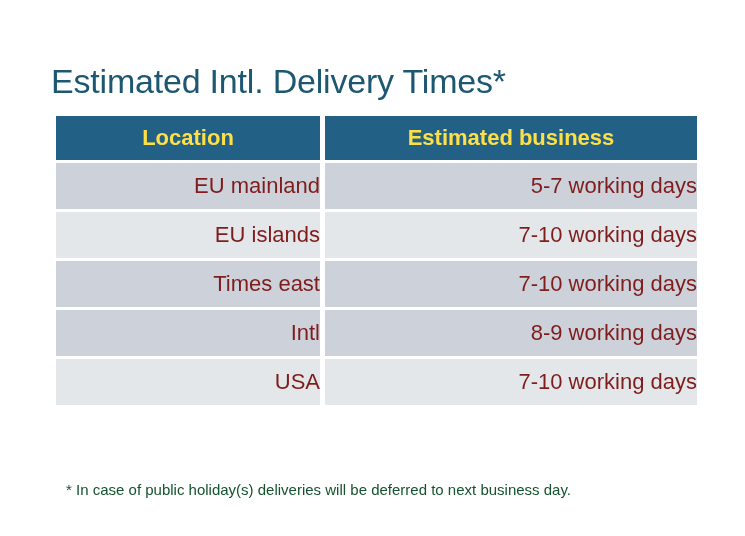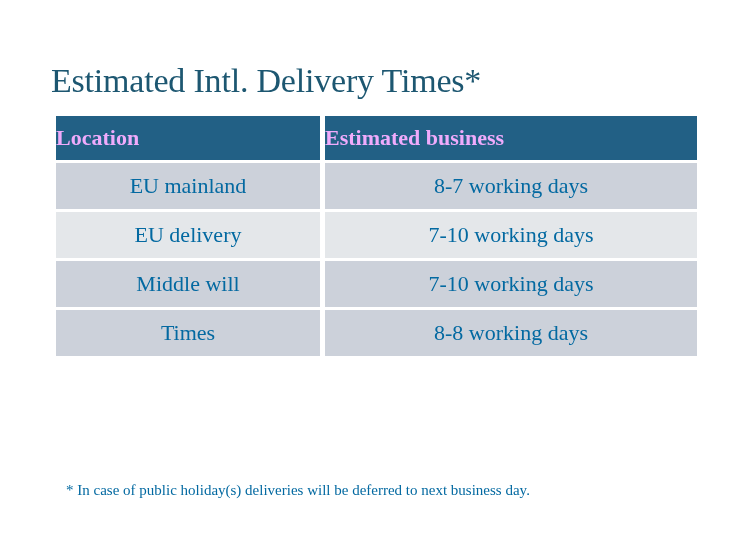"Estimated Intl. Delivery Times*" .page { font-family: Liberation Serif, serif -> none }
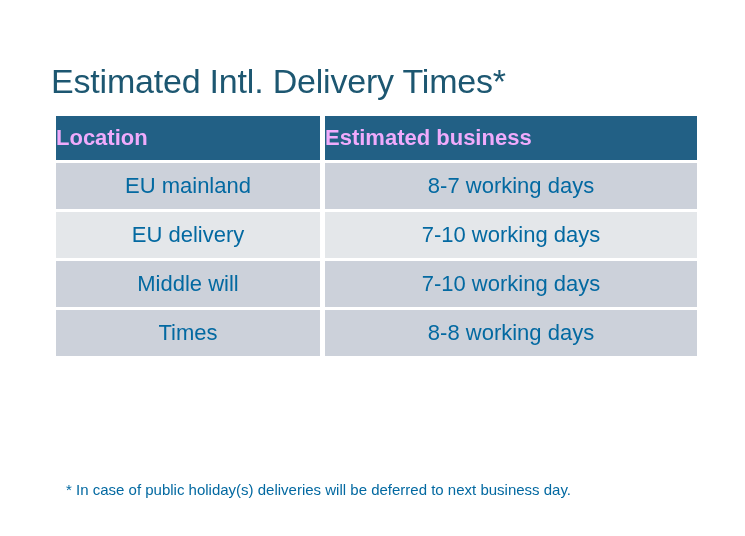"Location" .head-cell { color: #f0abfc -> #fde047; text-align: left -> center }
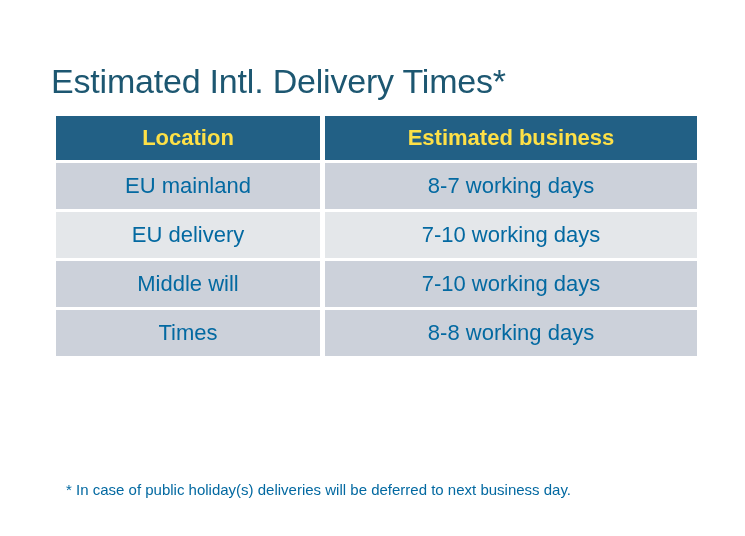"EU mainland" .body-cell { color: #0369a1 -> #7f1d1d; text-align: center -> right }
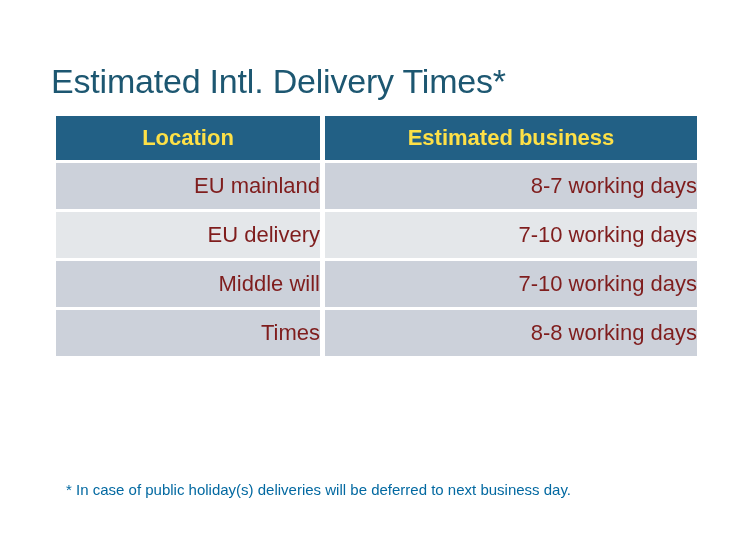"8-7 working days" td.body-cell { text: 8-7 -> 5-7 }
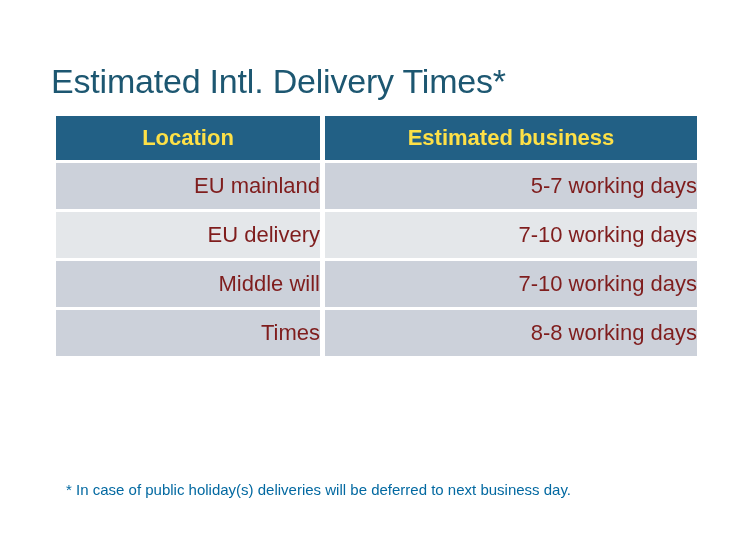"EU delivery" td.body-cell { text: delivery -> islands }
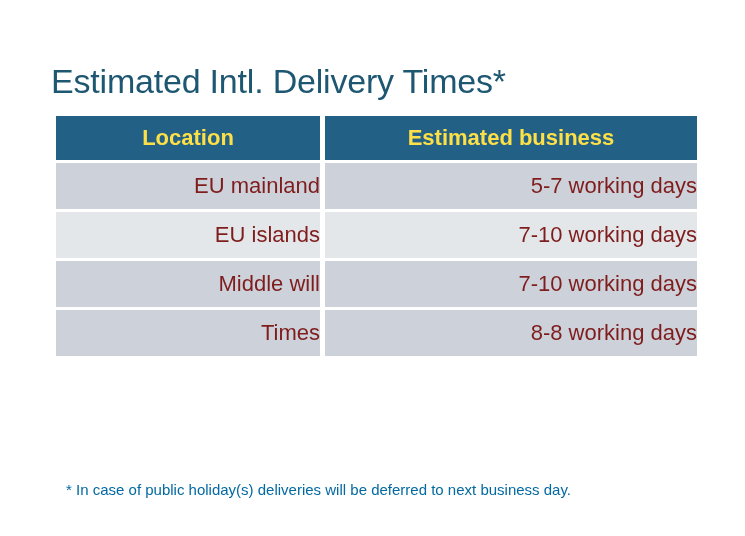"Middle will" td.body-cell { text: Middle will -> Times east }
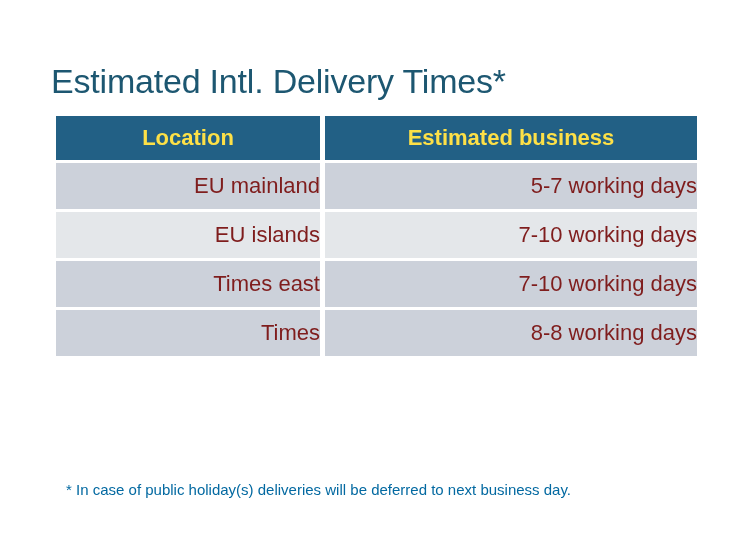"Times" td.body-cell { text: Times -> Intl }
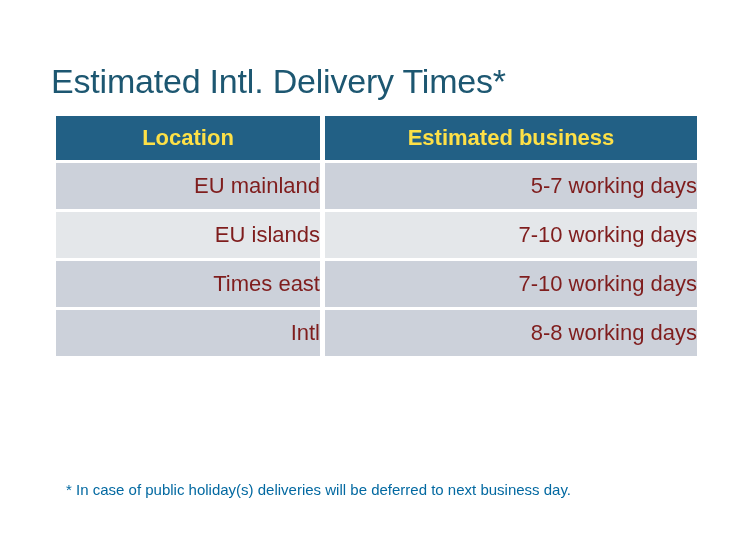"8-8 working days" td.body-cell { text: 8-8 -> 8-9 }
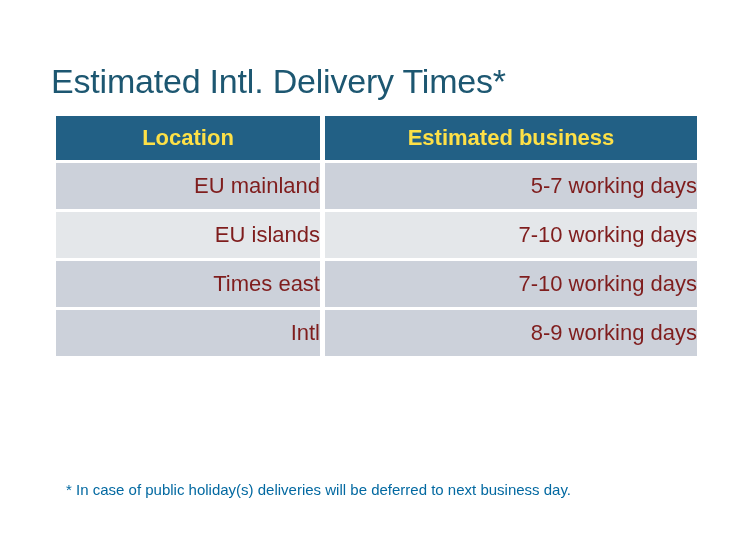"USA" tr.row-even { html: none -> <tr> <td>USA</td> <td>7-10 working days</td> </tr> }
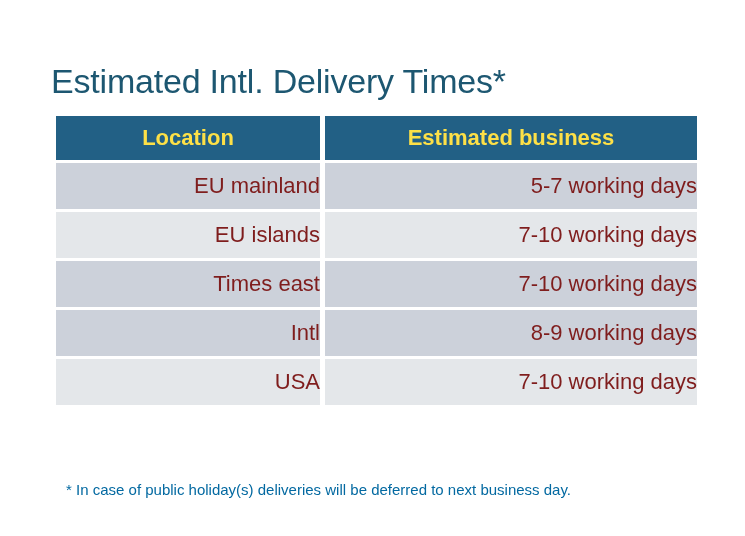"* In case of public" .footnote { color: #0369a1 -> #14532d }
